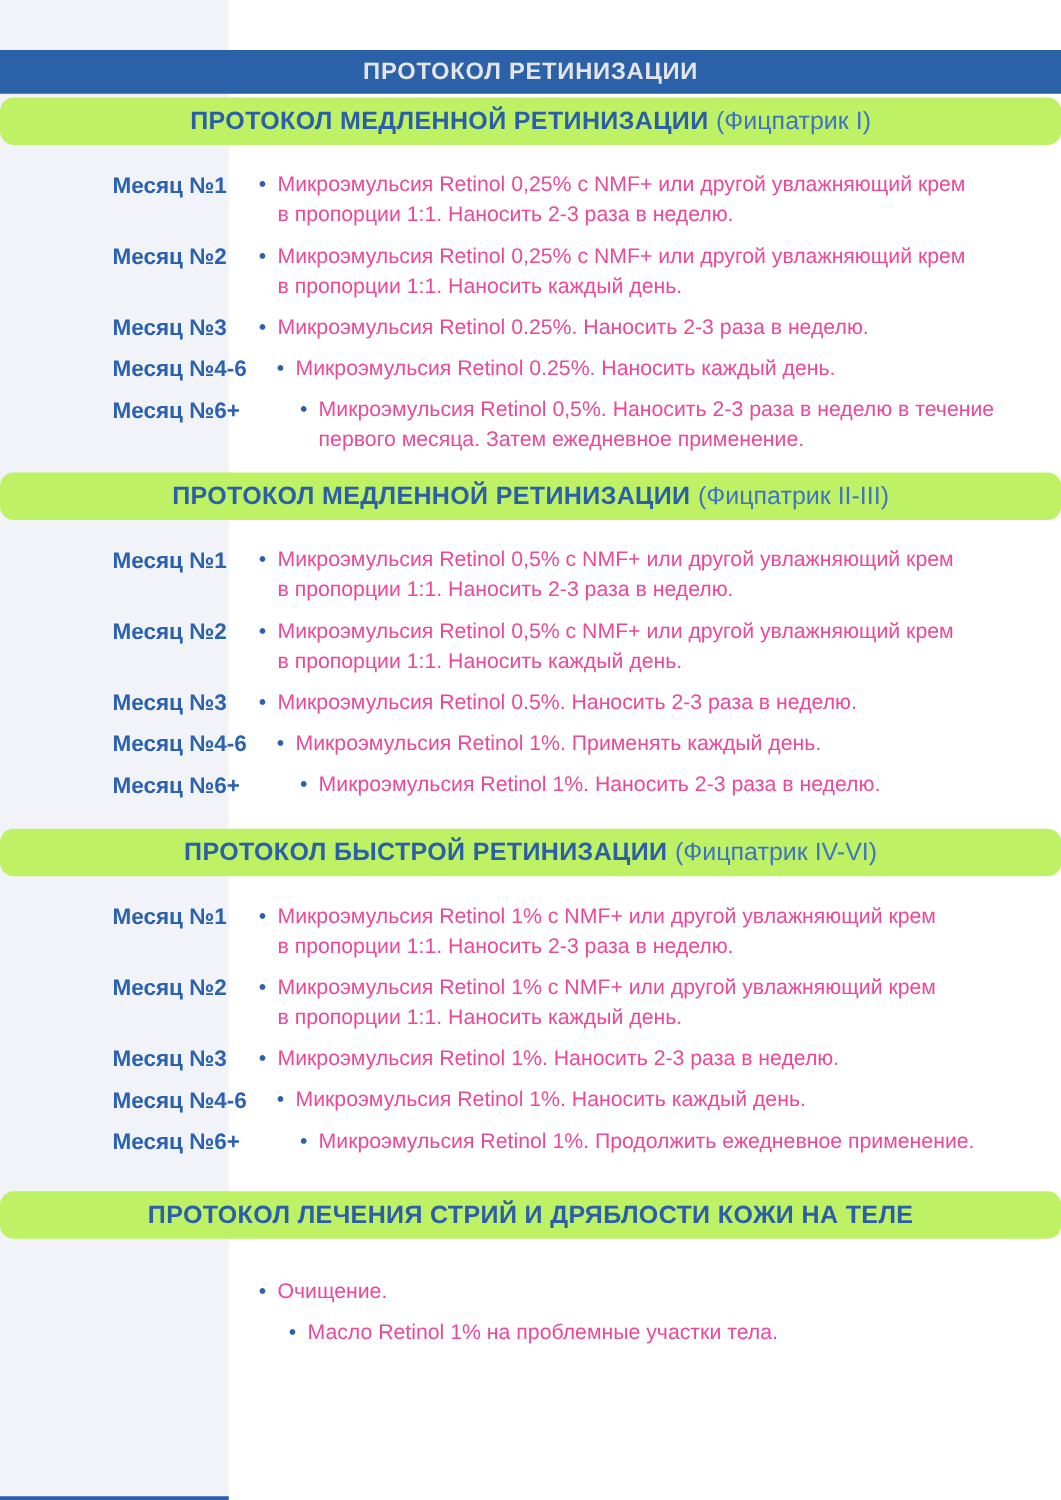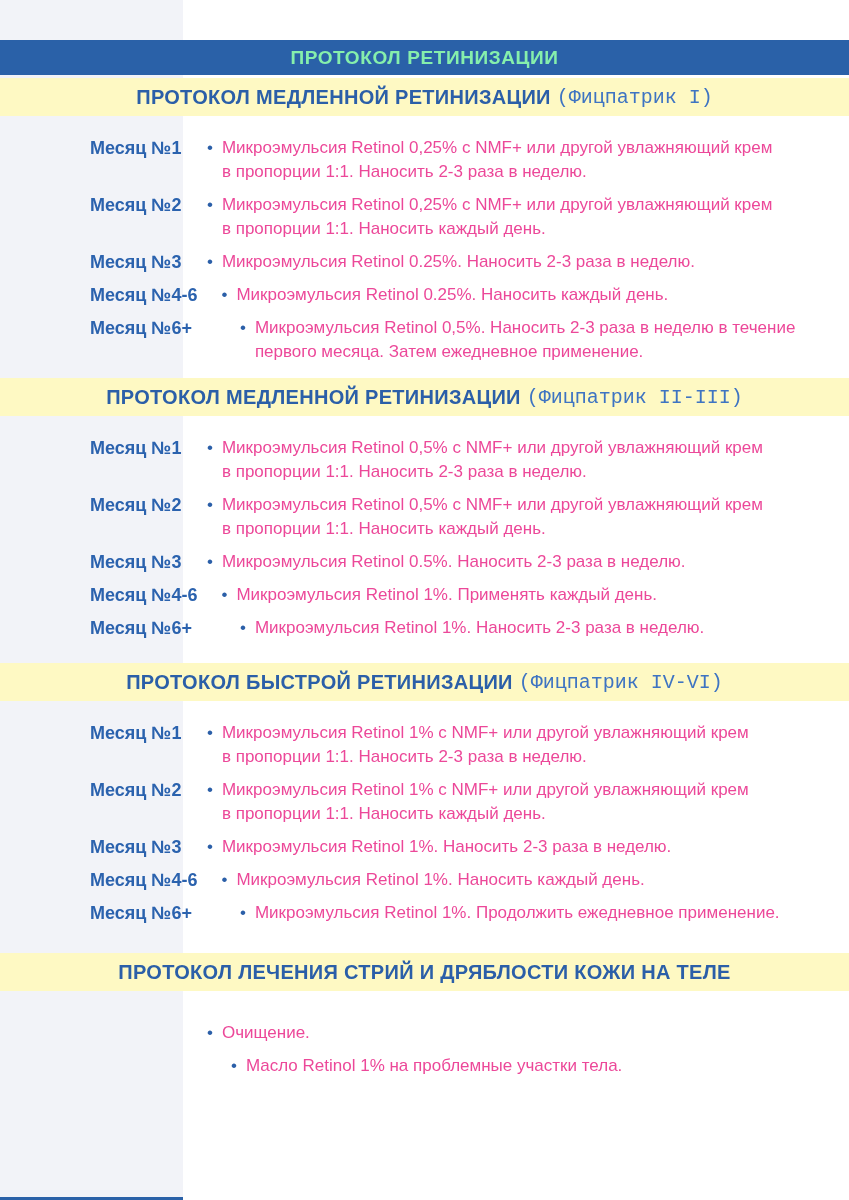"ПРОТОКОЛ РЕТИНИЗАЦИИ" .banner-title { color: #86efac -> #e5e5e5 }
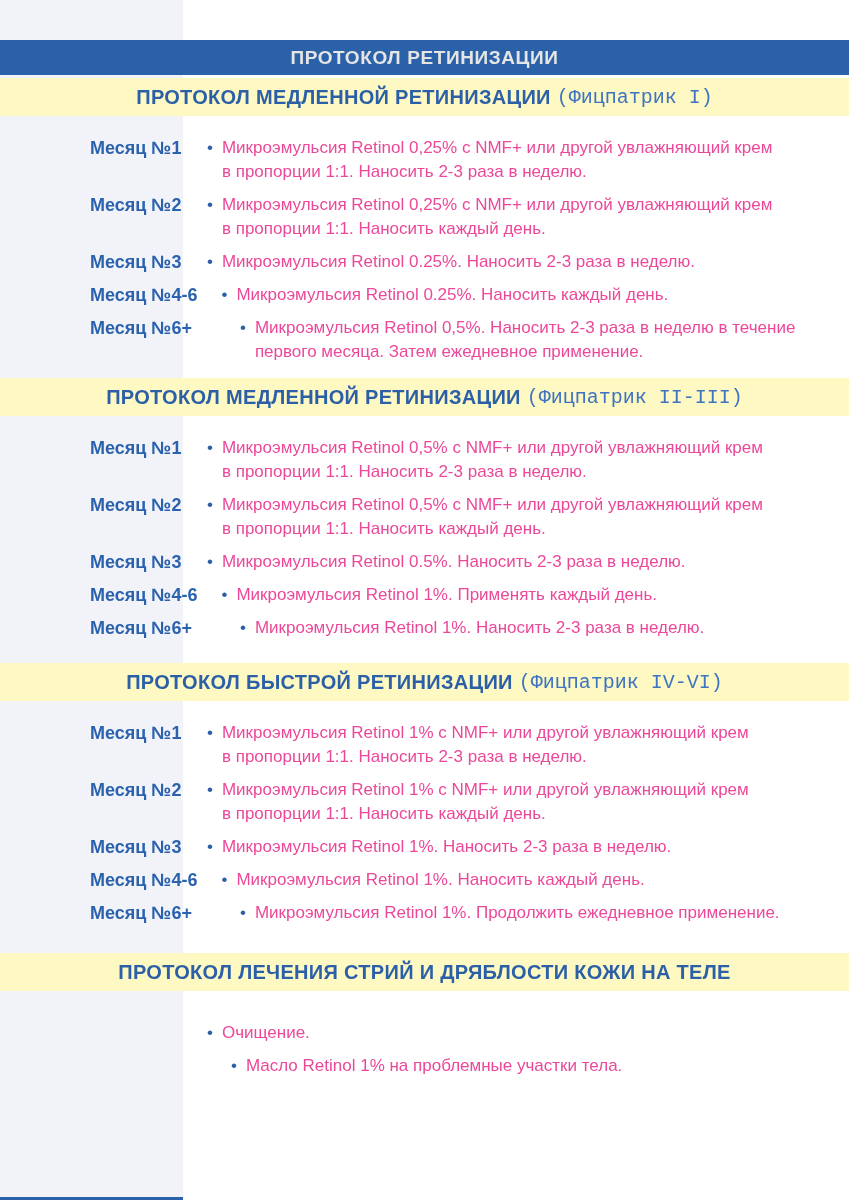"ПРОТОКОЛ МЕДЛЕННОЙ РЕТИНИЗАЦИИ" .section-header { background: #fef9c3 -> #bef264; border-radius: none -> 11px }
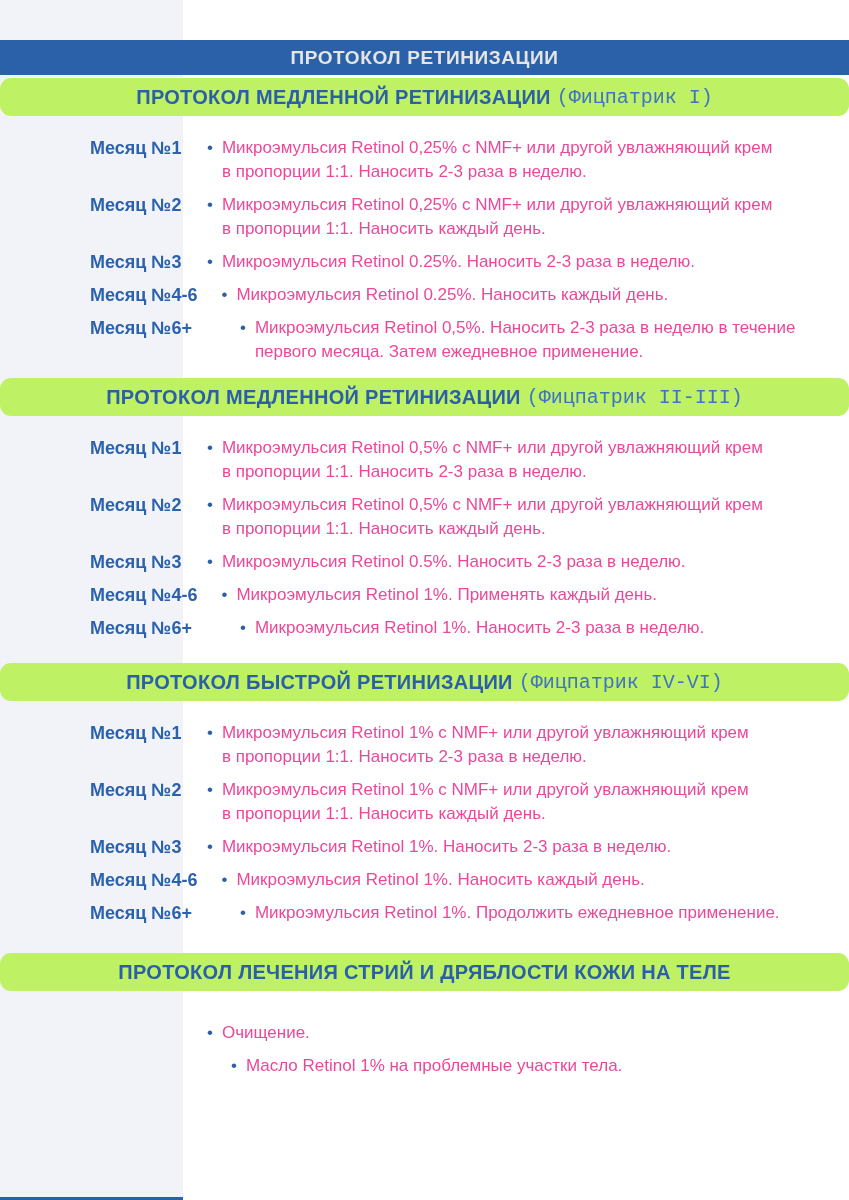"(Фицпатрик I)" .sec-subtitle { font-family: Liberation Mono, monospace -> none }
